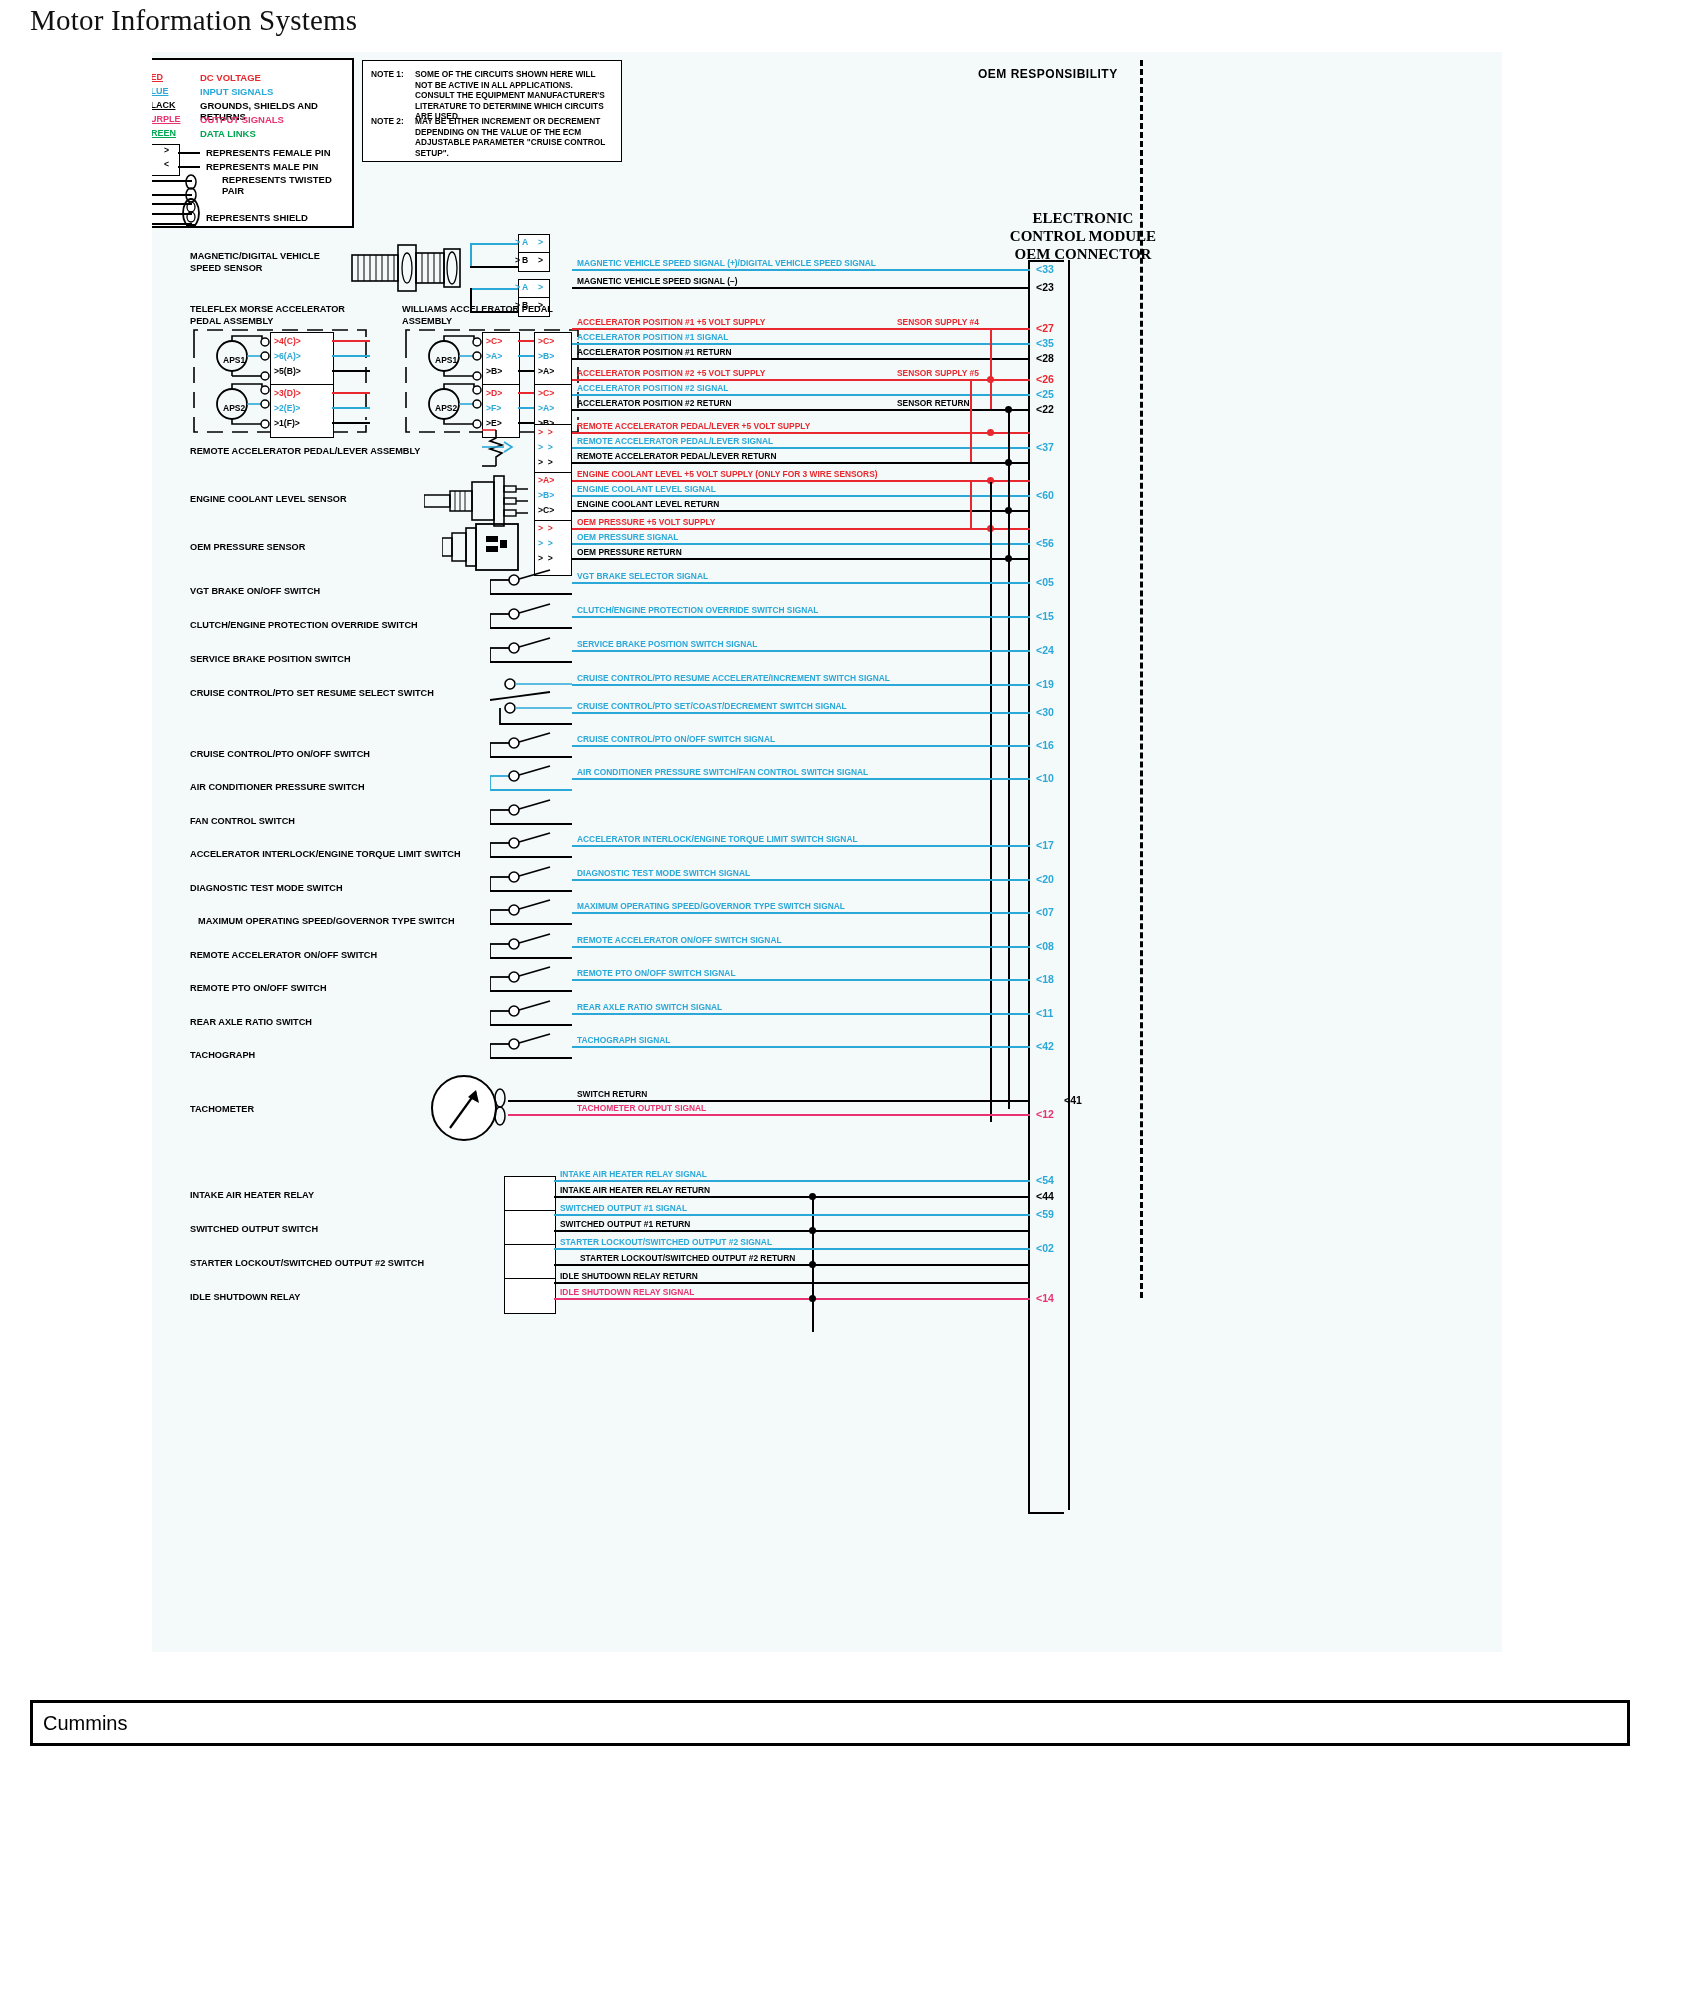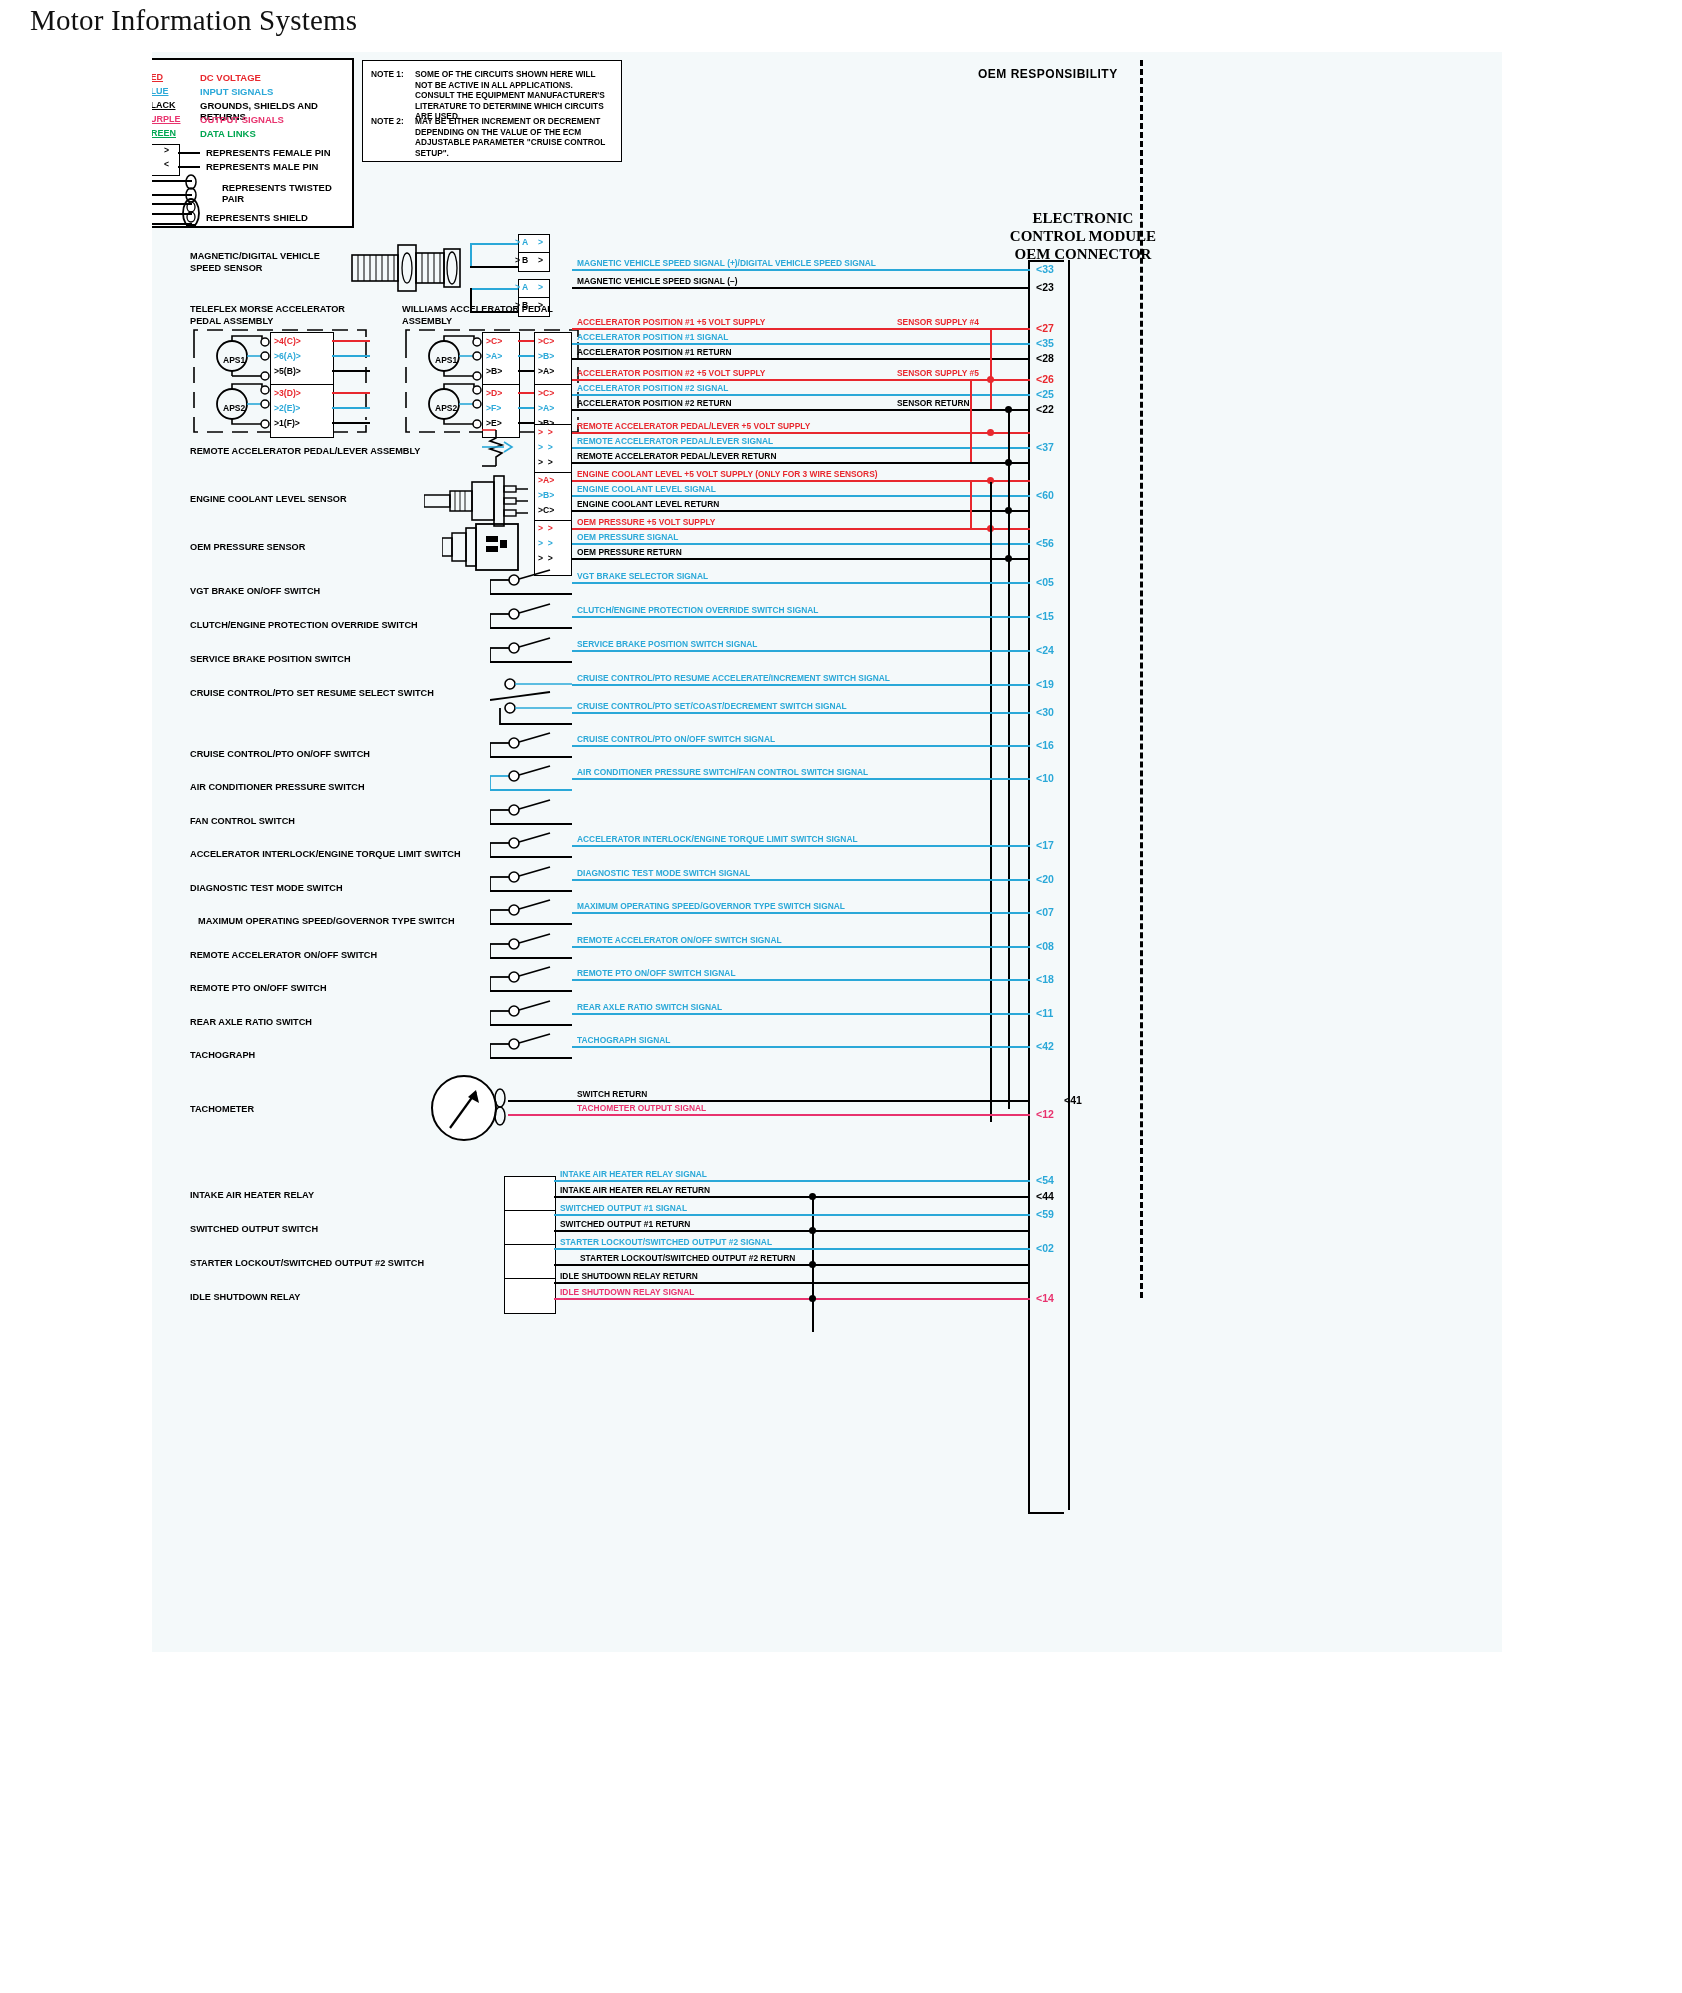"REPRESENTS TWISTED PAIR" div.lg-txt { top: 122px -> 114px }
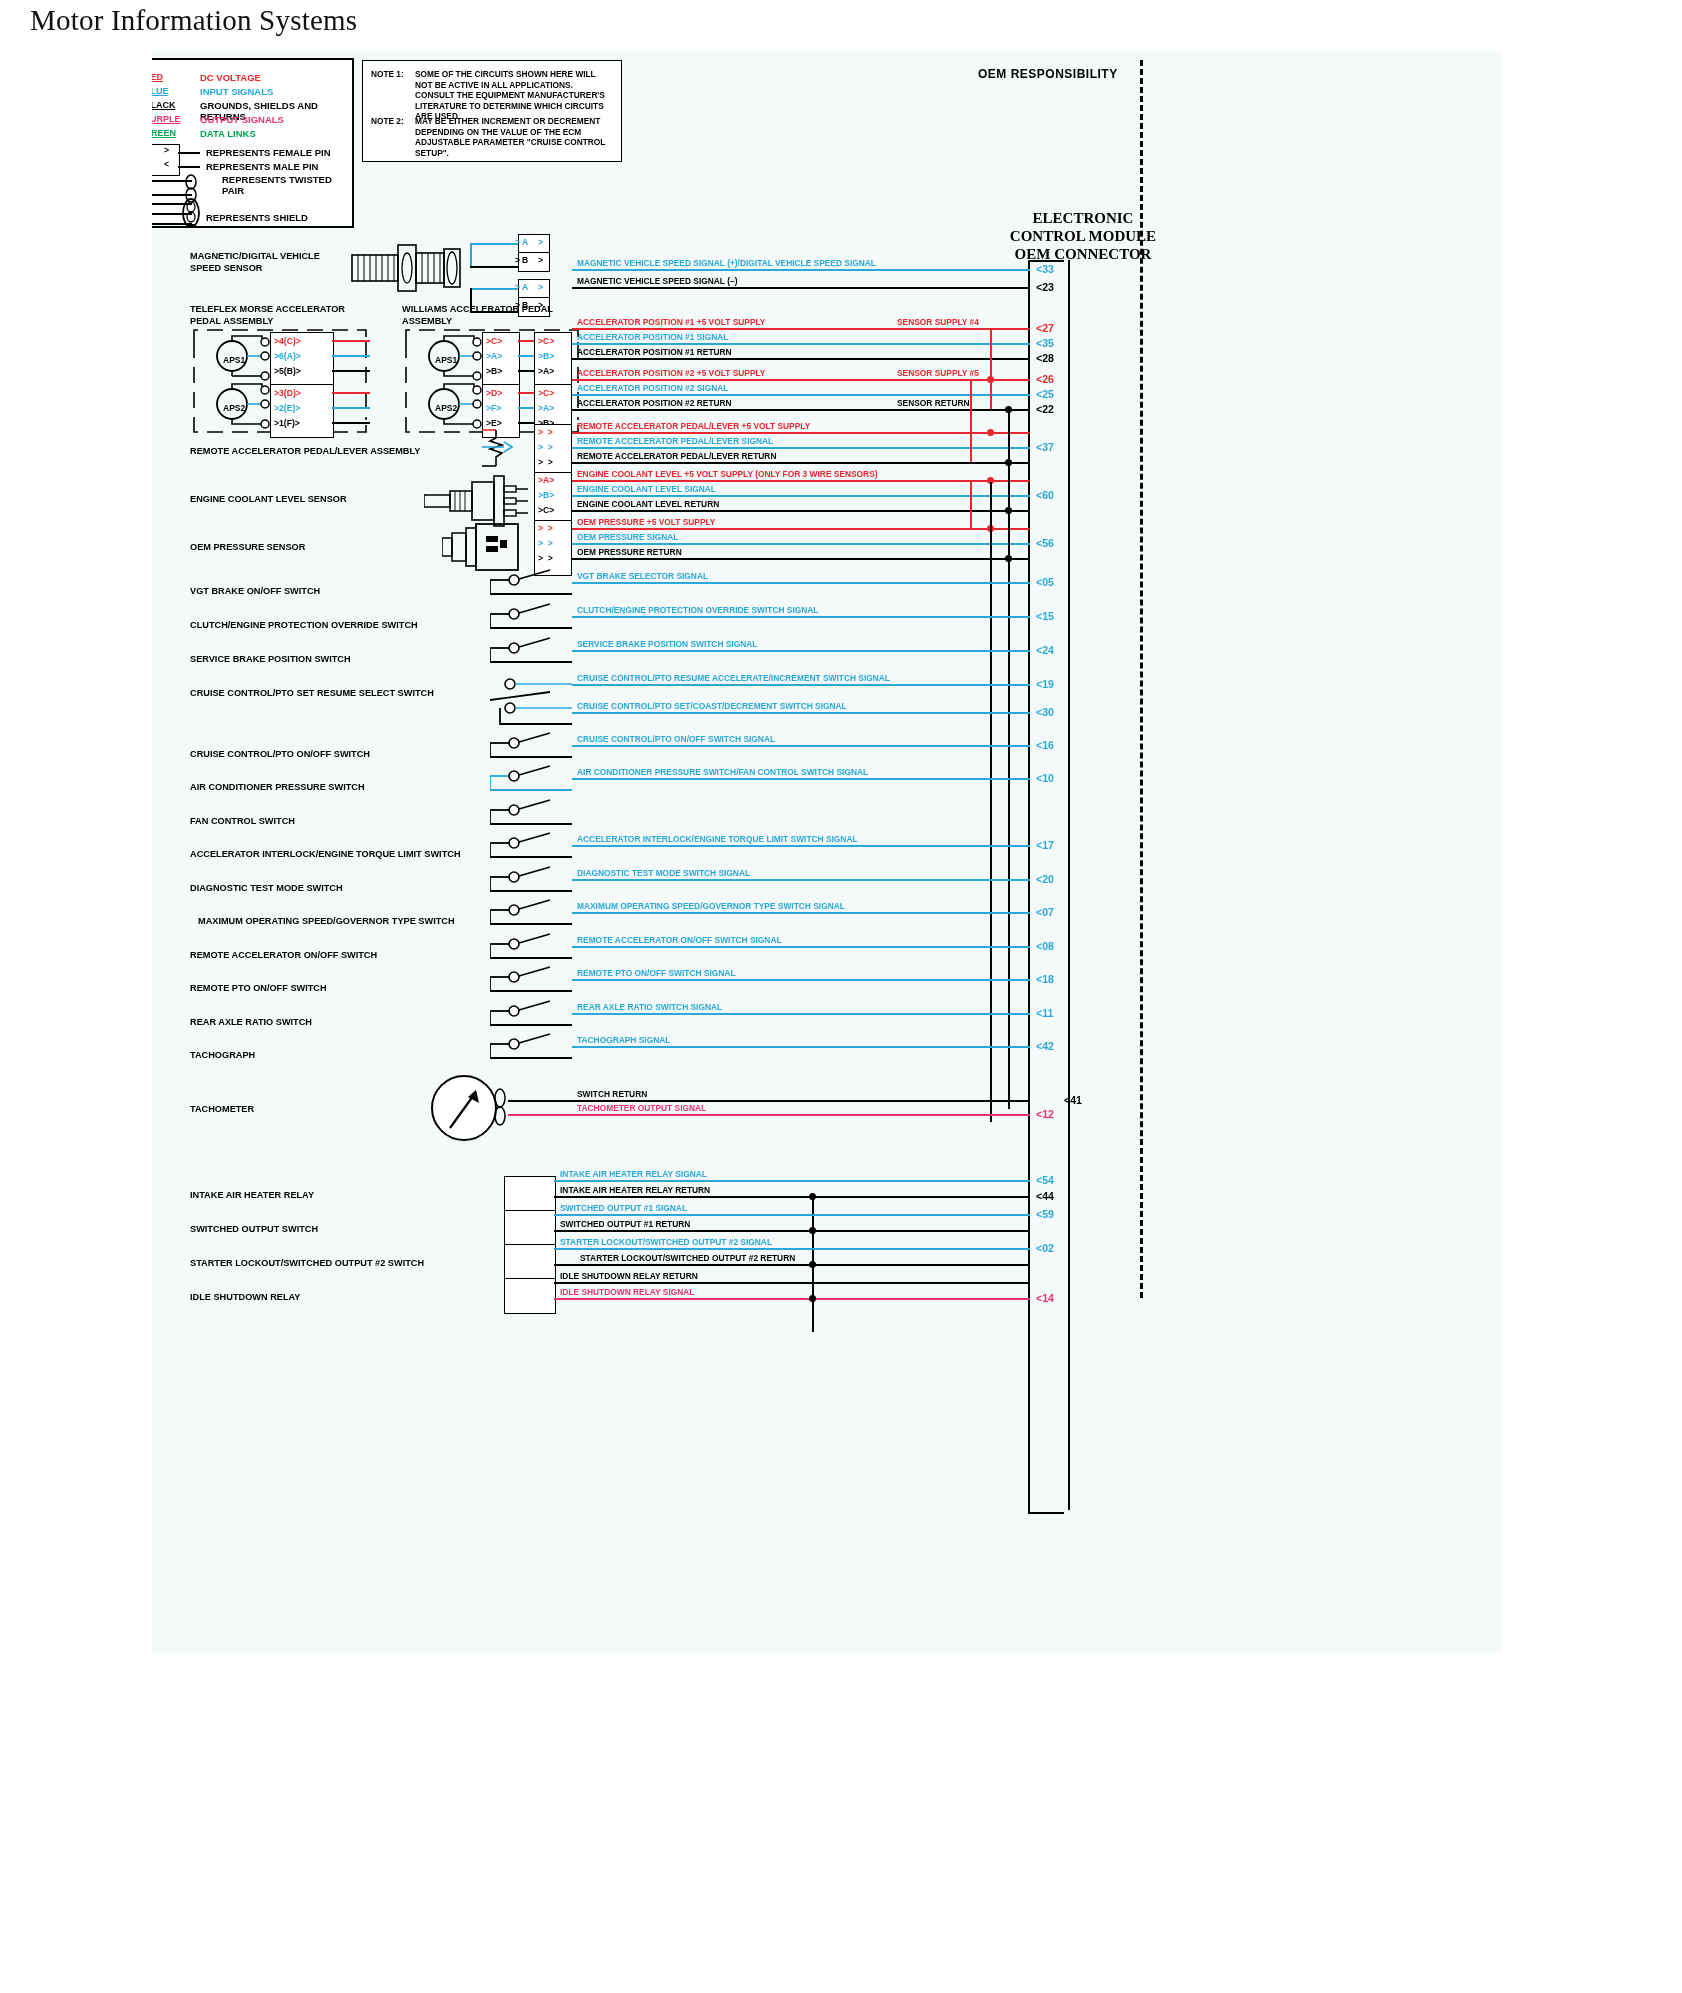"Cummins" div.fpanel { html: none -> <div> <span>Cummins</span> </div> }
